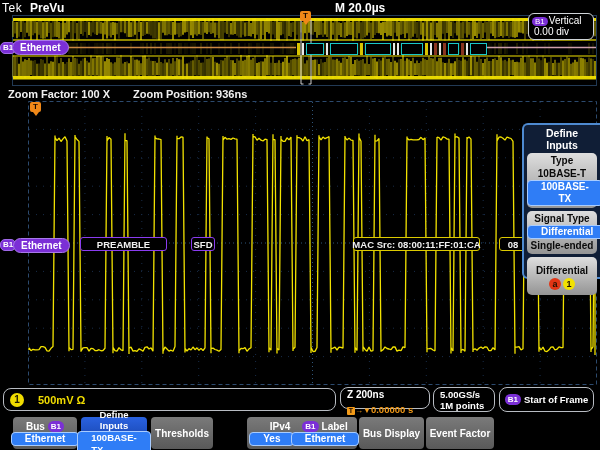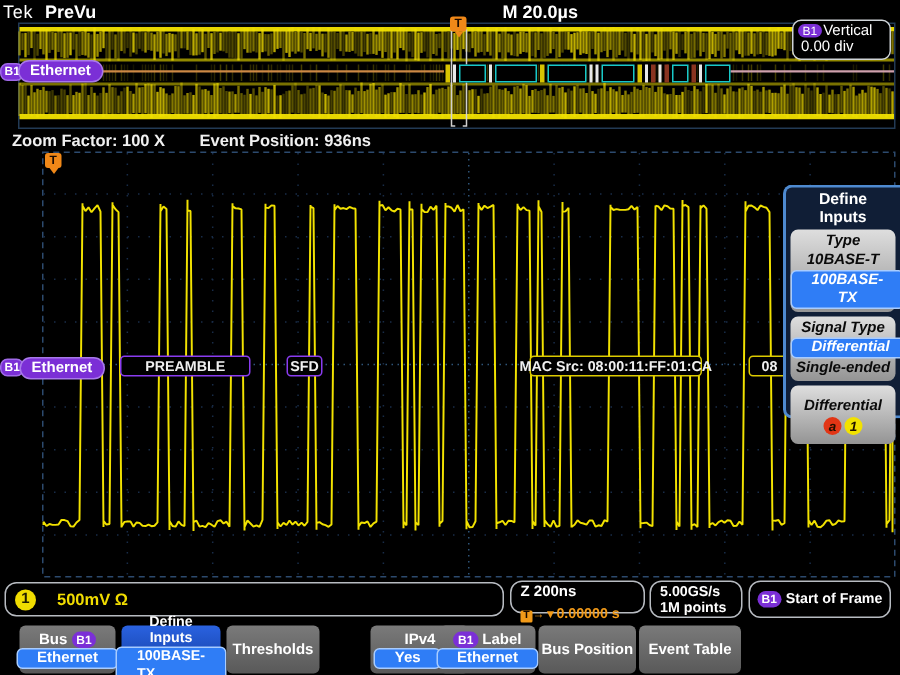"Event Position: 936ns" span.abs { text: Event -> Zoom }
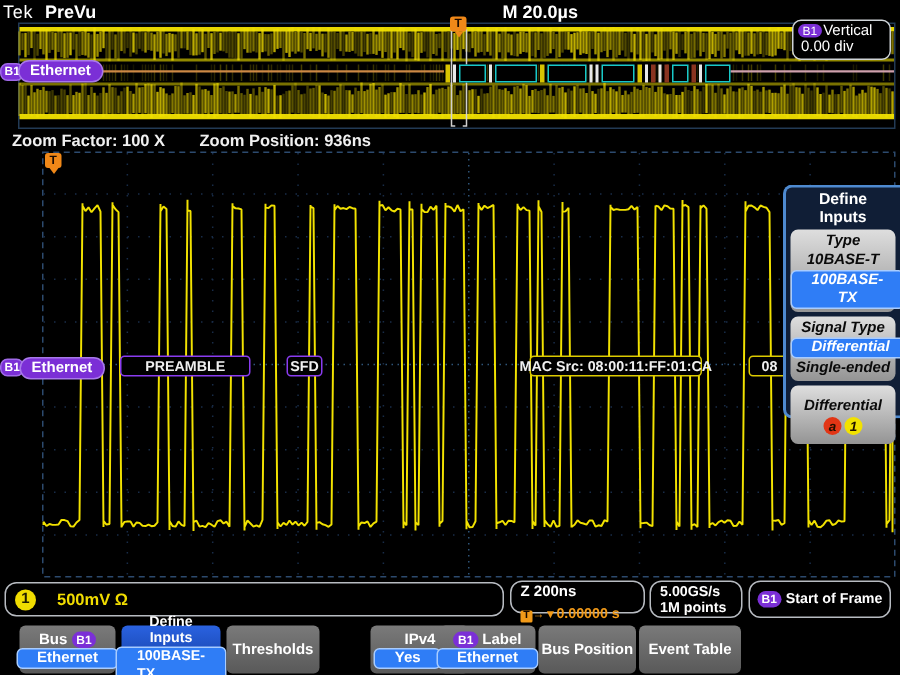"Type" .pbox { font-style: italic -> none }
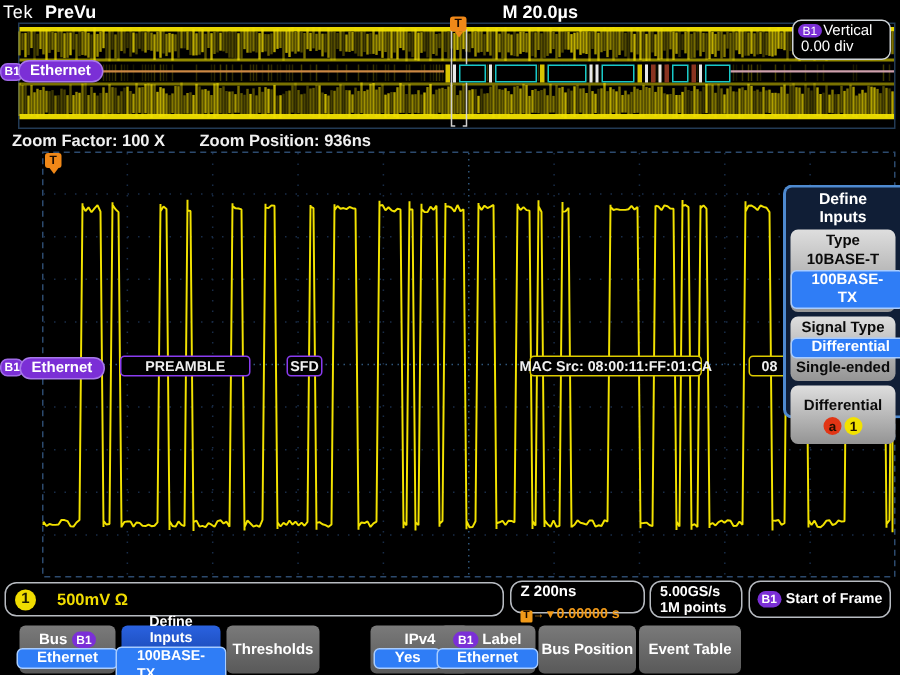"MAC Src: 08:00:11:FF:01:CA" div.dfield { width: 115px -> 127px }
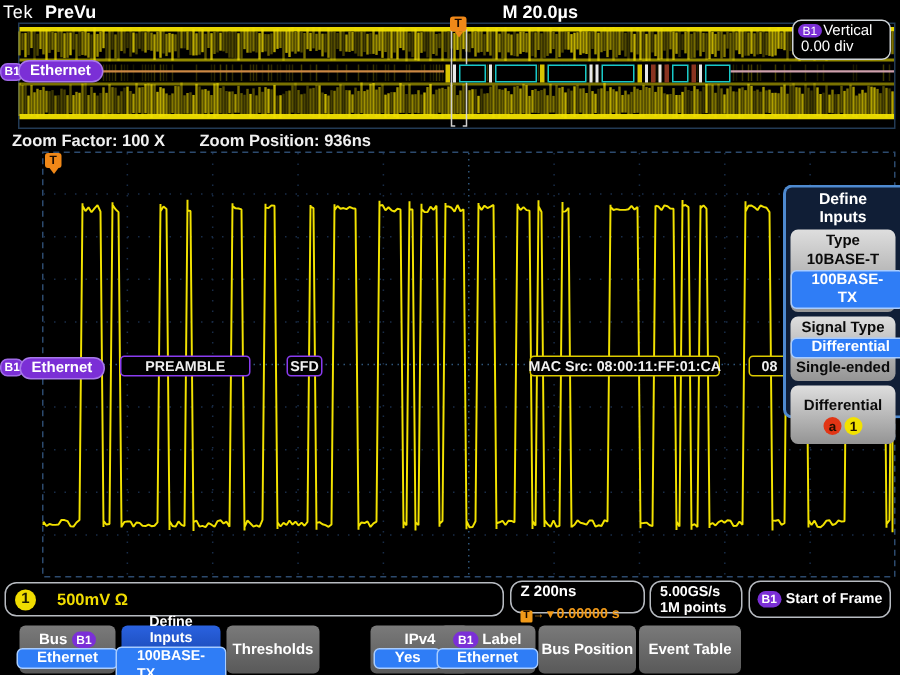"Bus Position" span { text: Position -> Display }
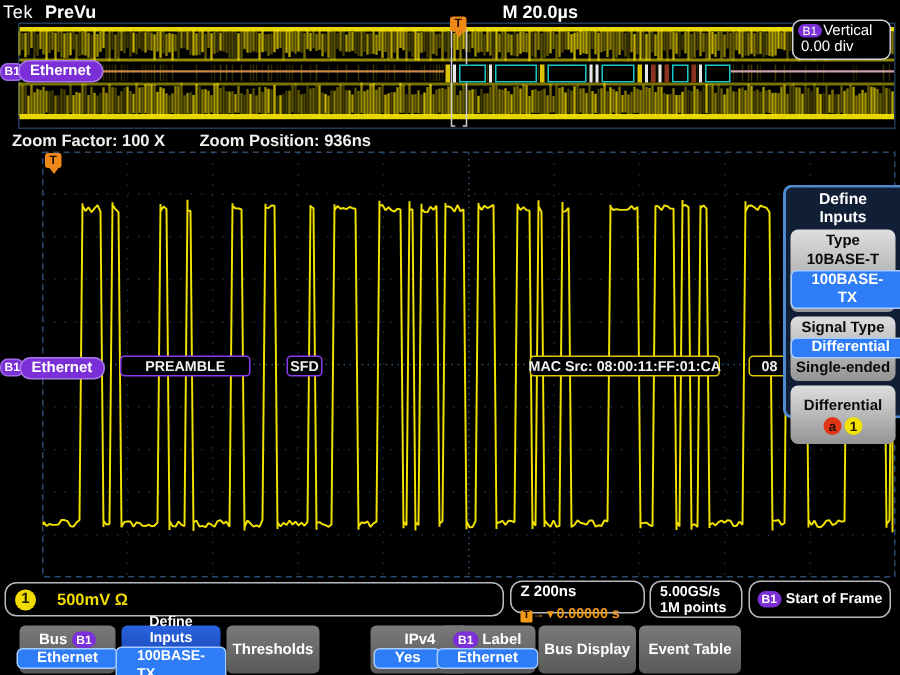"Event Table" span { text: Table -> Factor }
